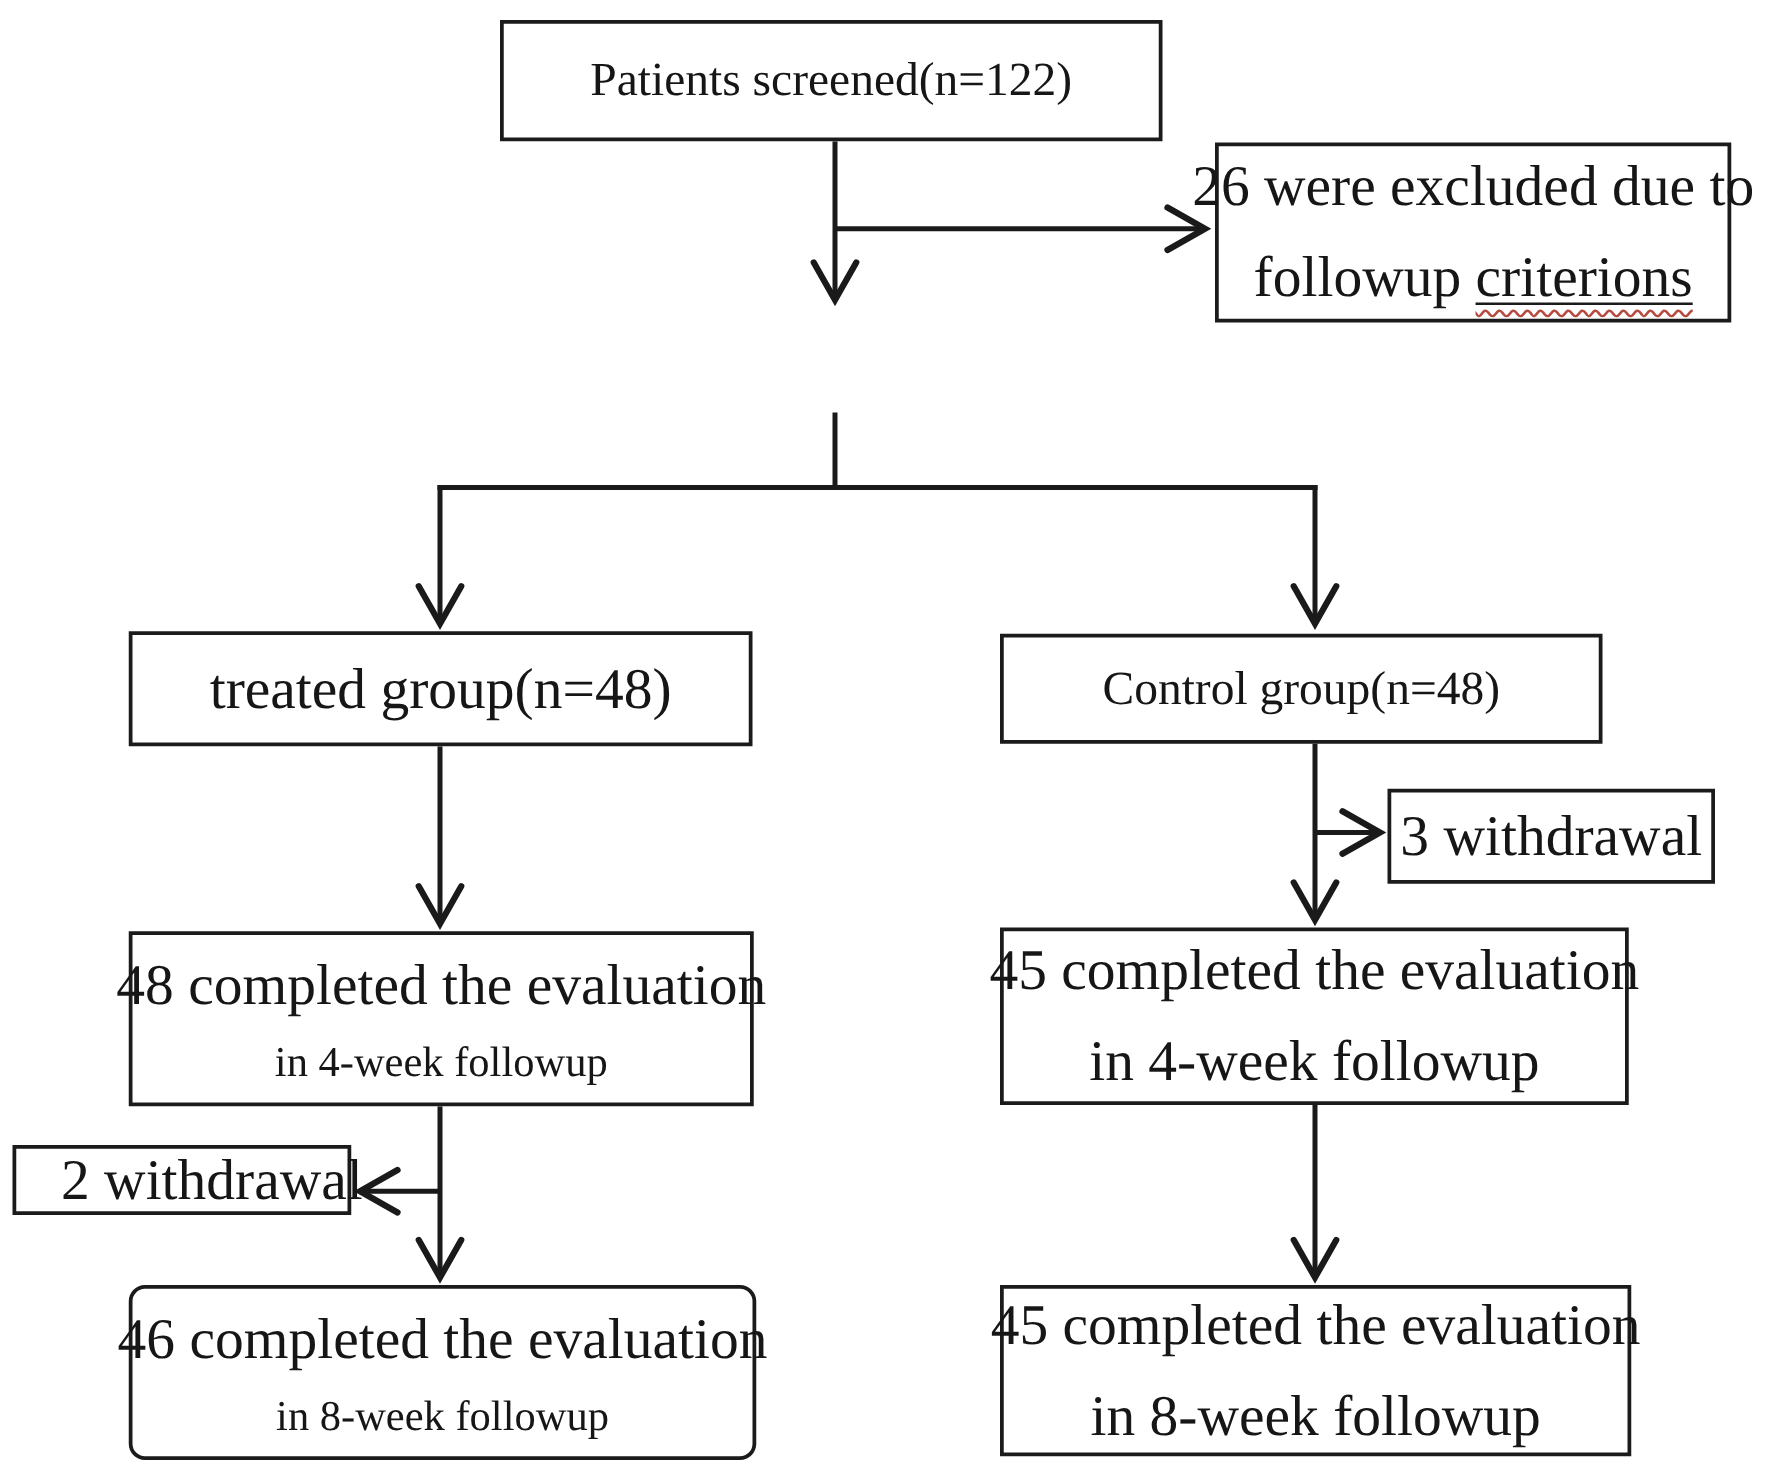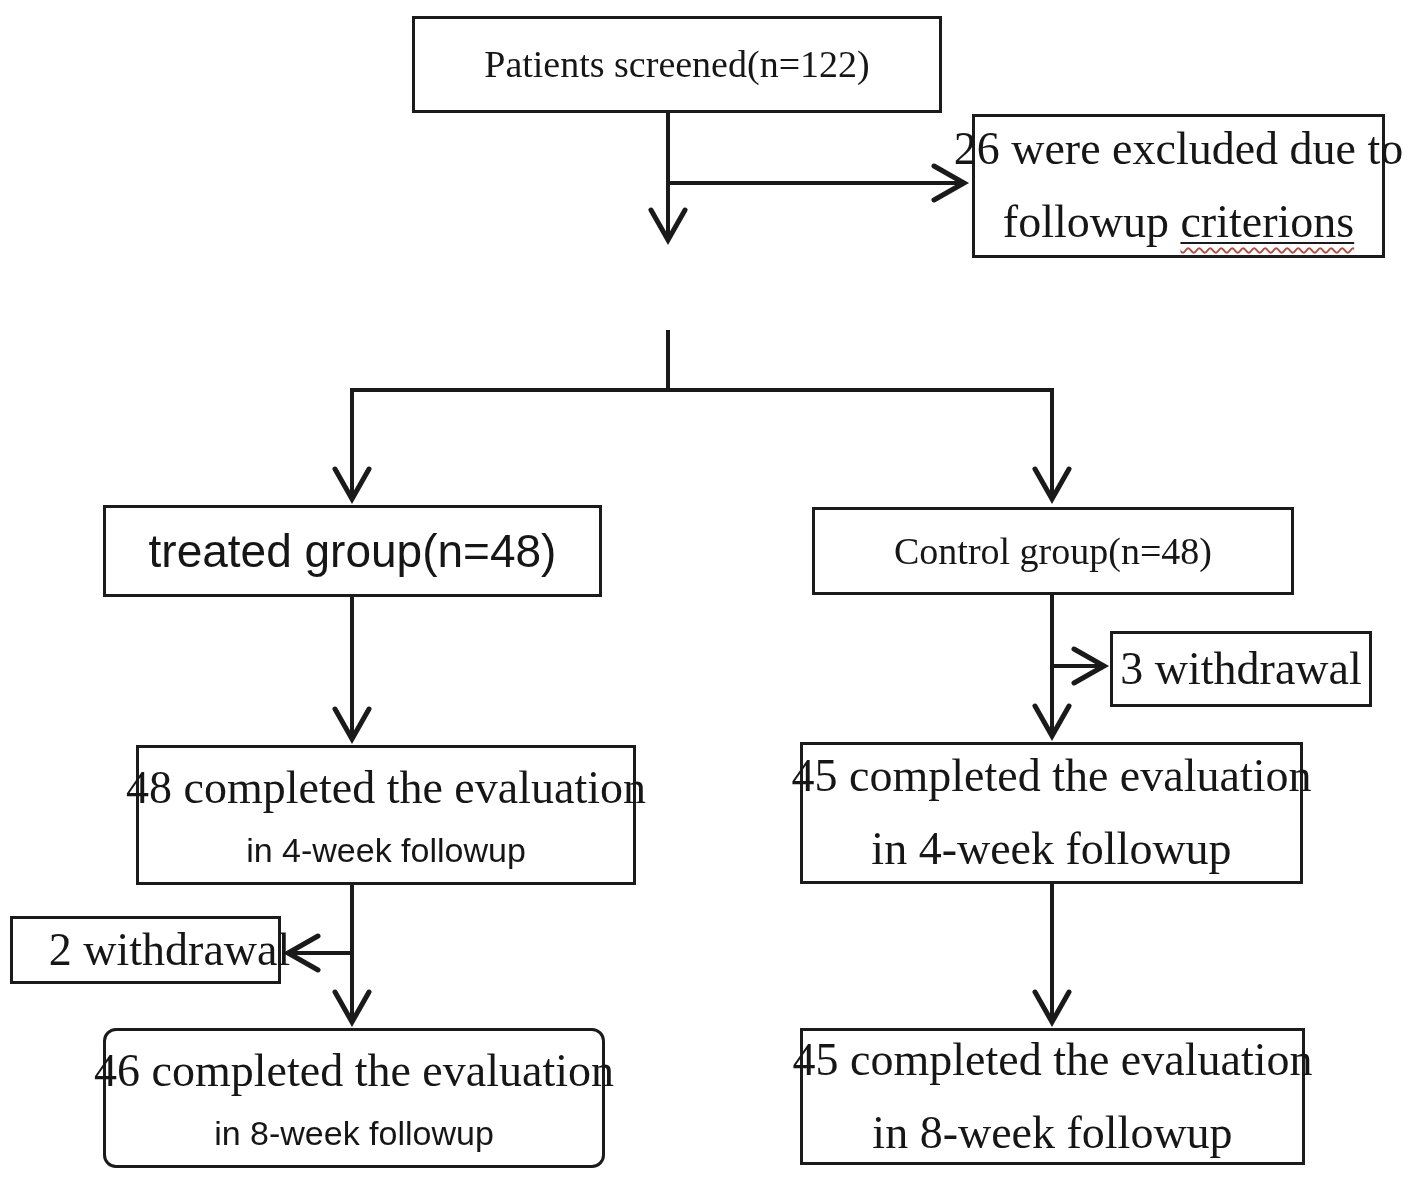"Patients screened(n=122)" .t38 { margin-left: 12px -> none }
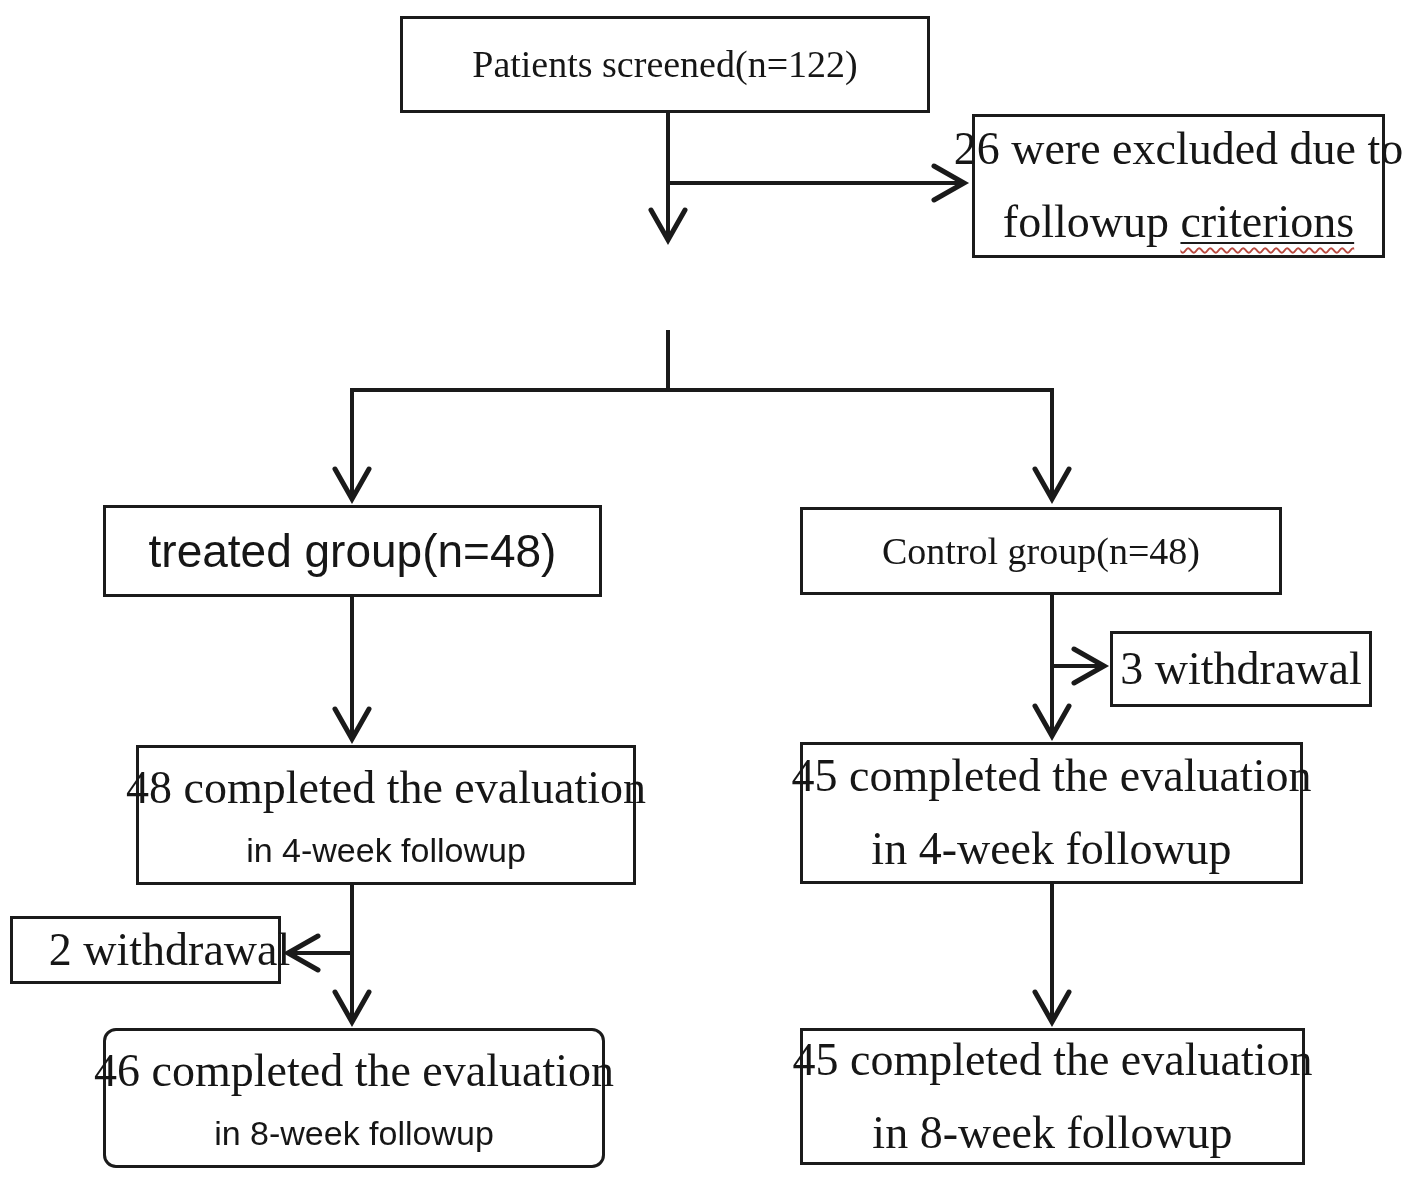"treated group(n=48)" .sans { font-family: Liberation Sans, sans-serif -> Liberation Serif, serif }
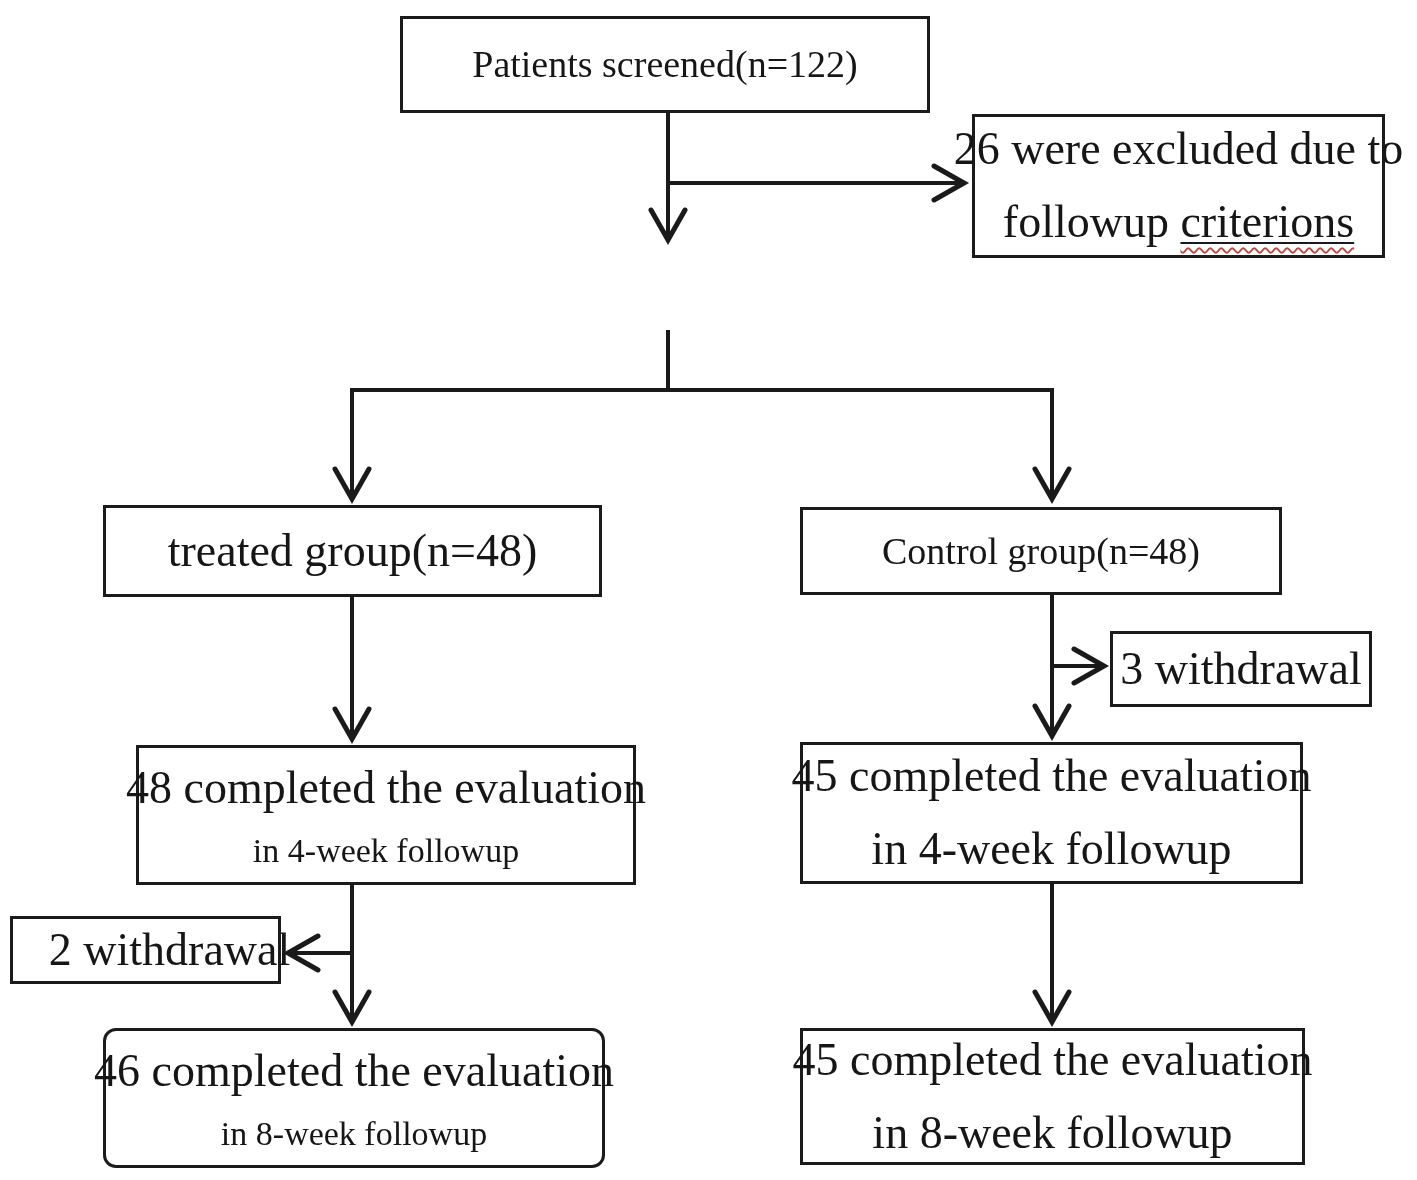"48 completed the evaluation" div.box { margin-left: 33px -> none }
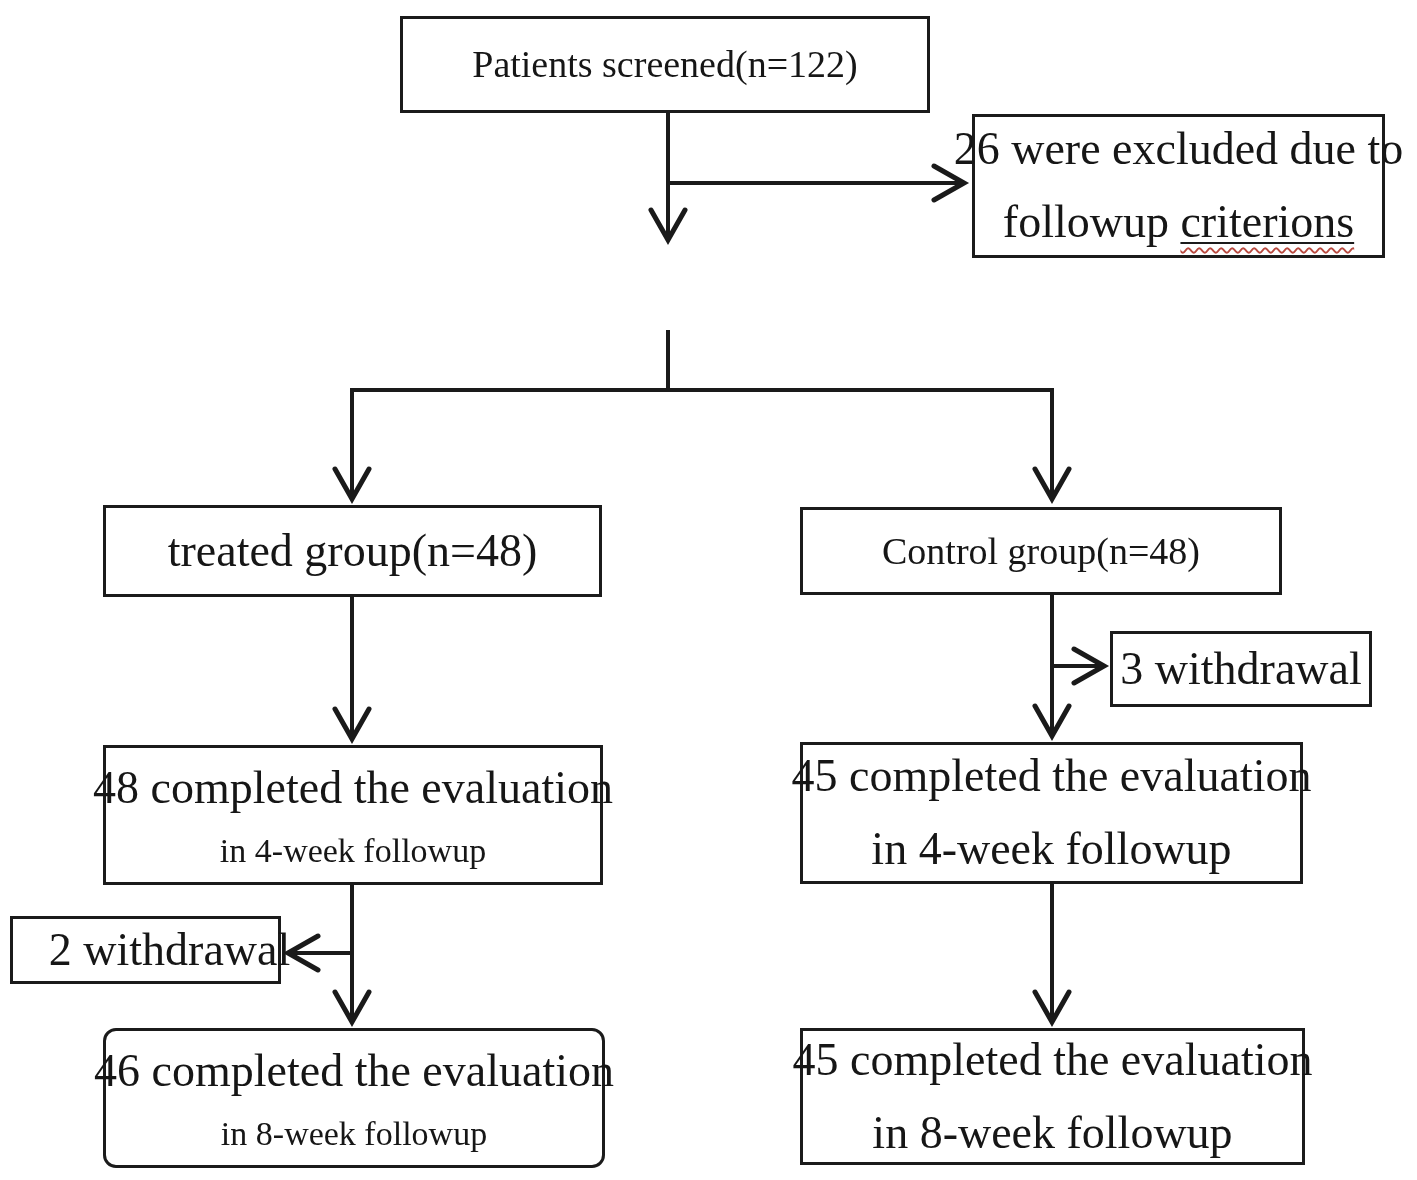"2 withdrawal" div.box { height: 68px -> 56px }
